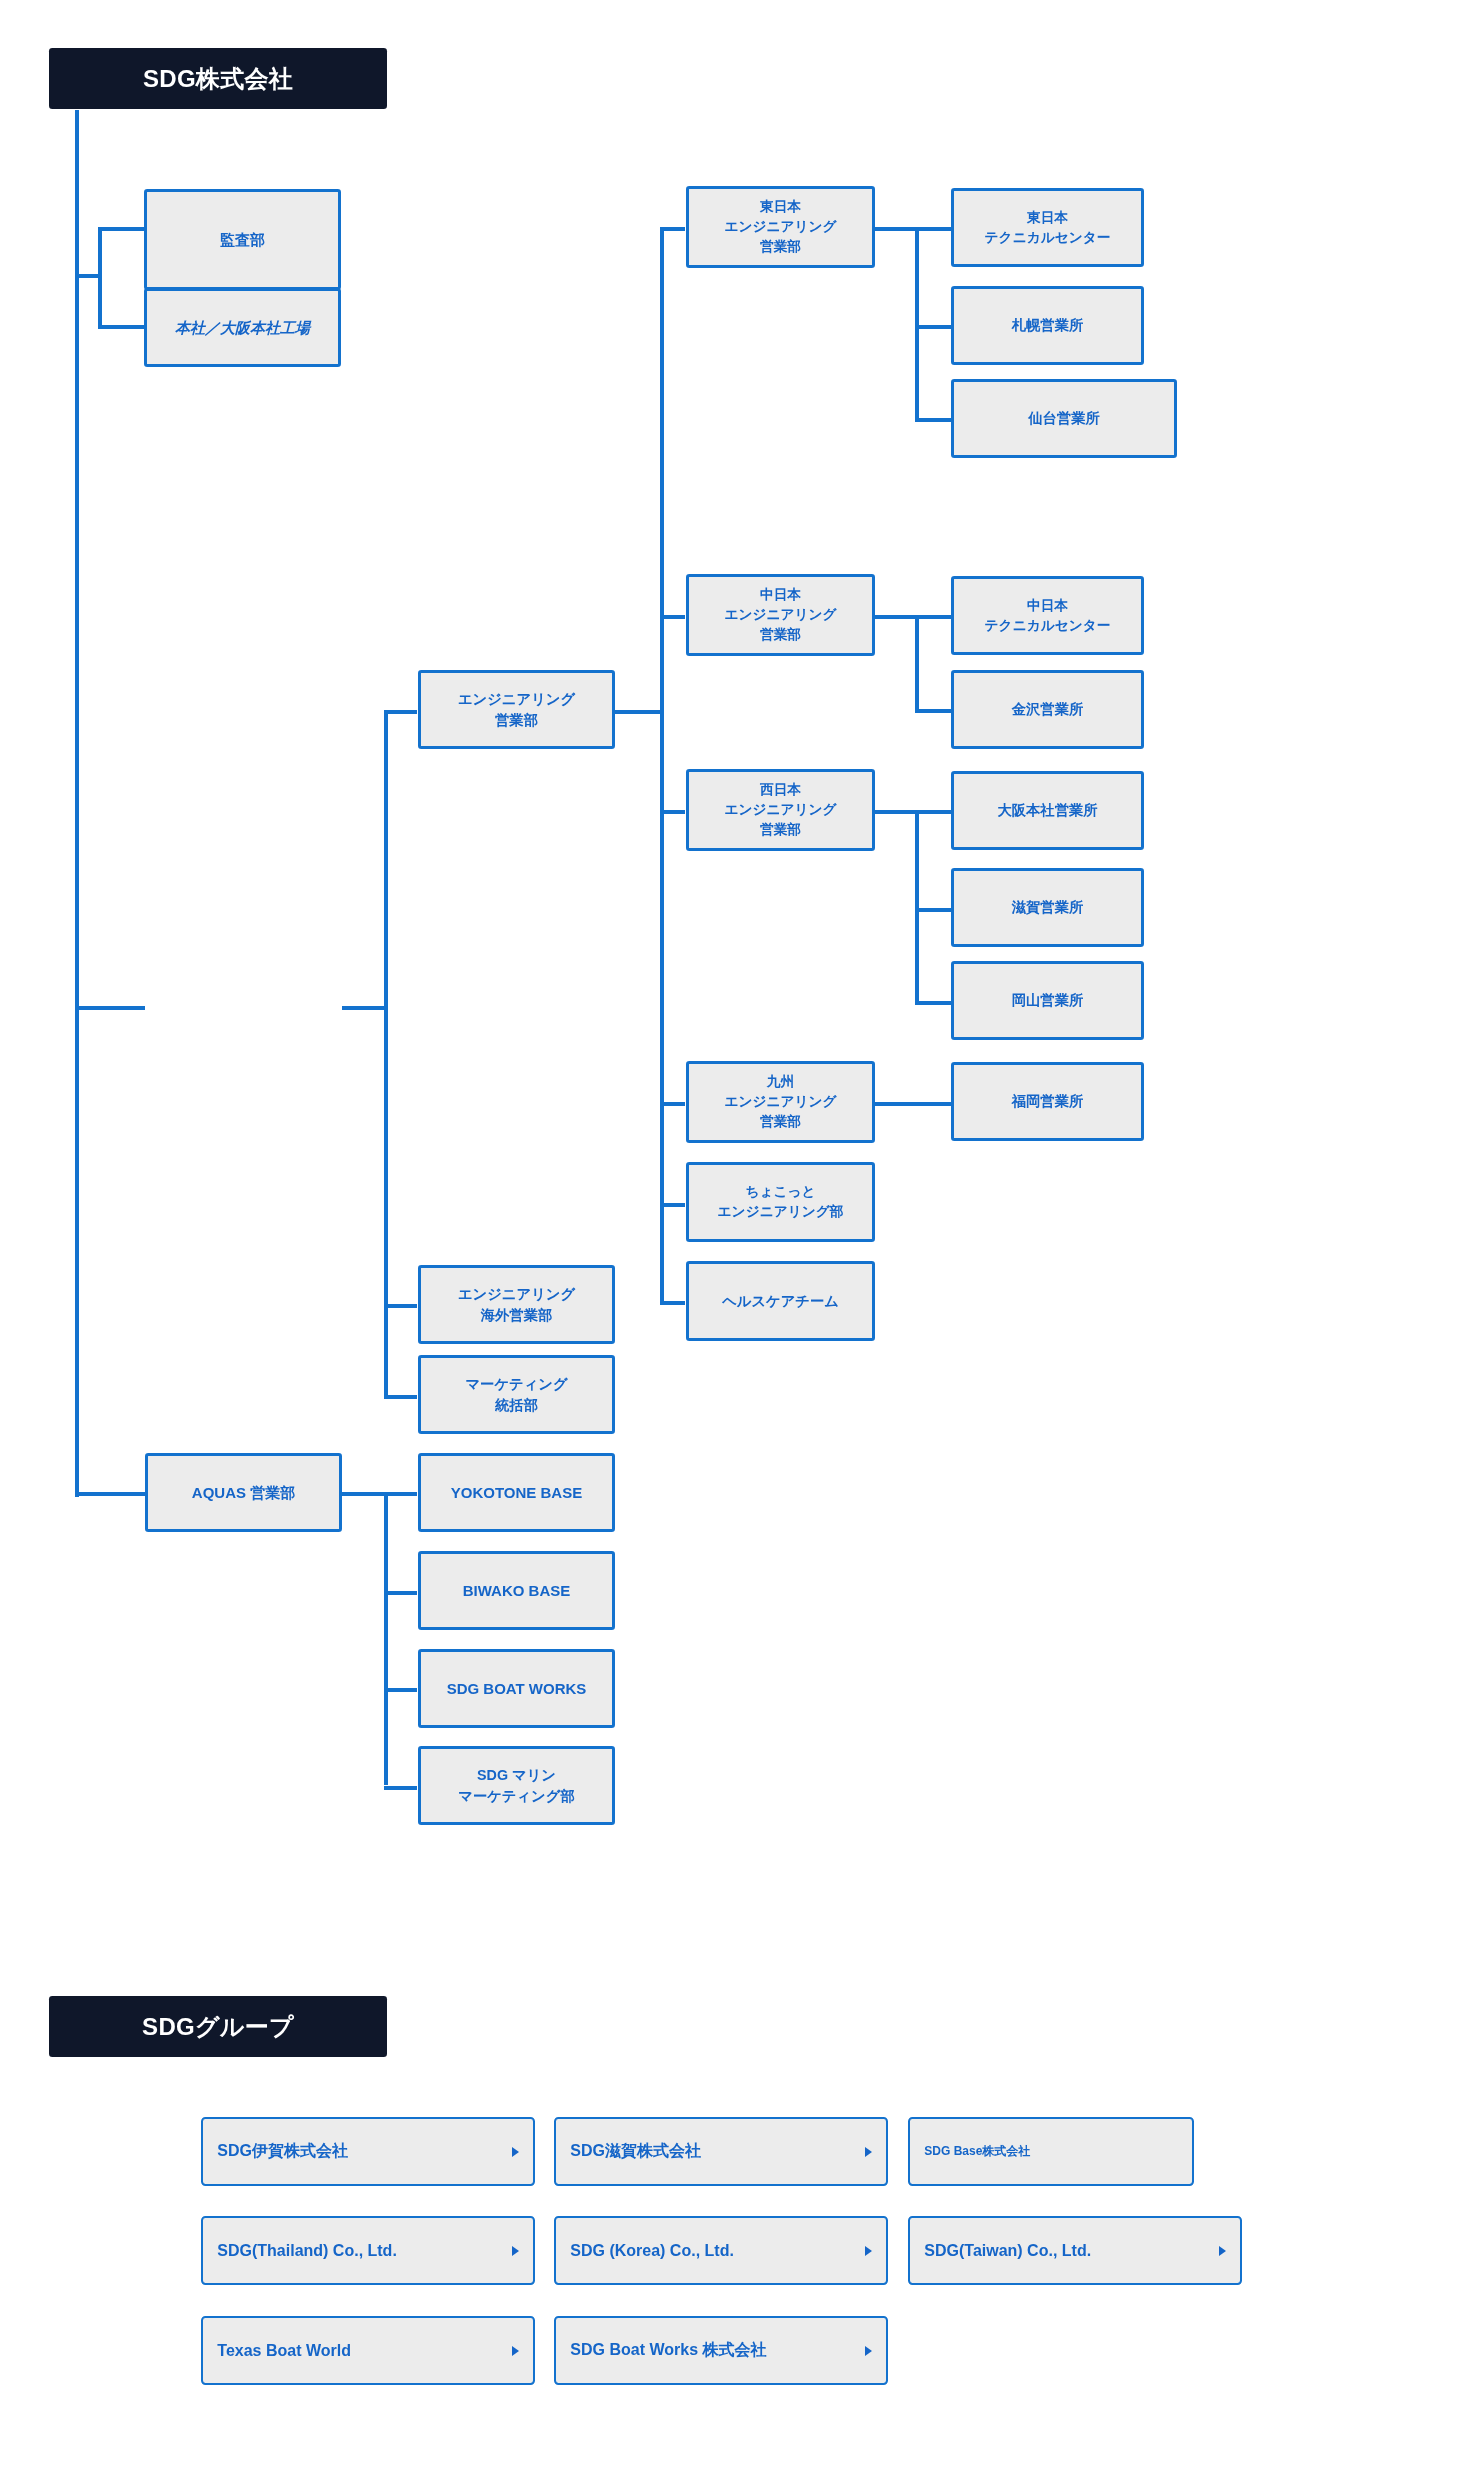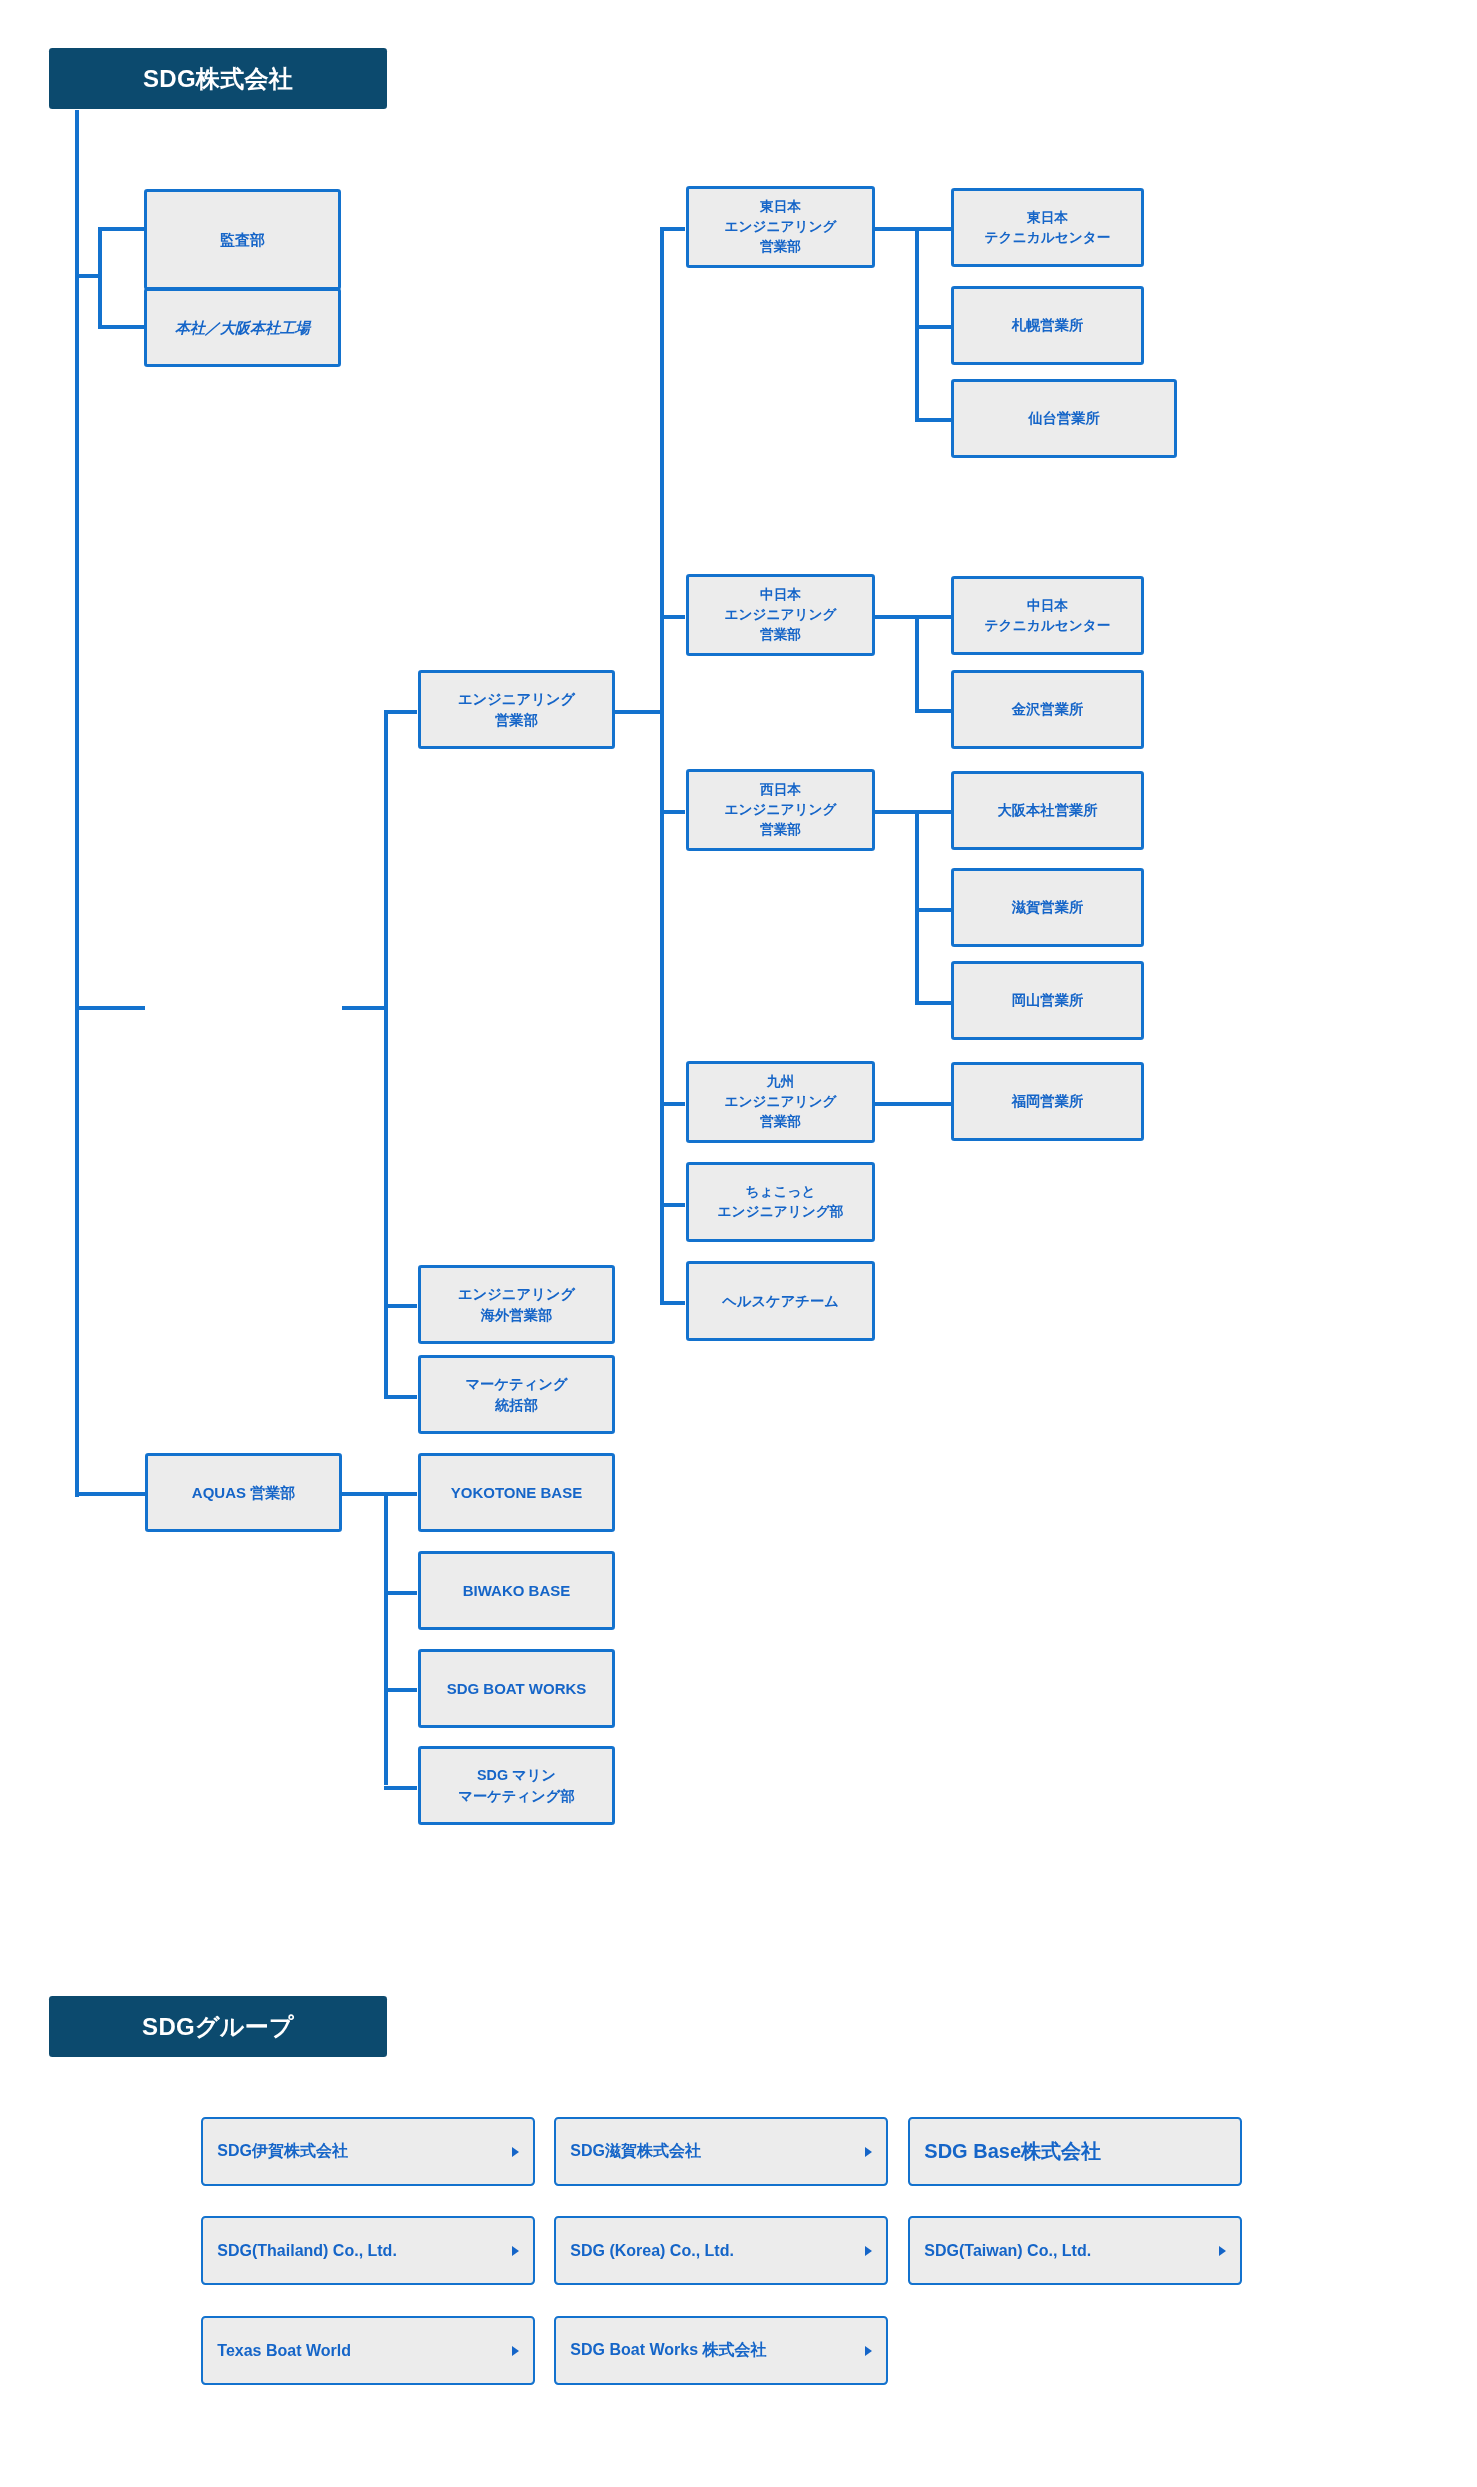"SDG株式会社" .banner { background: #0c4a6e -> #0f172a }
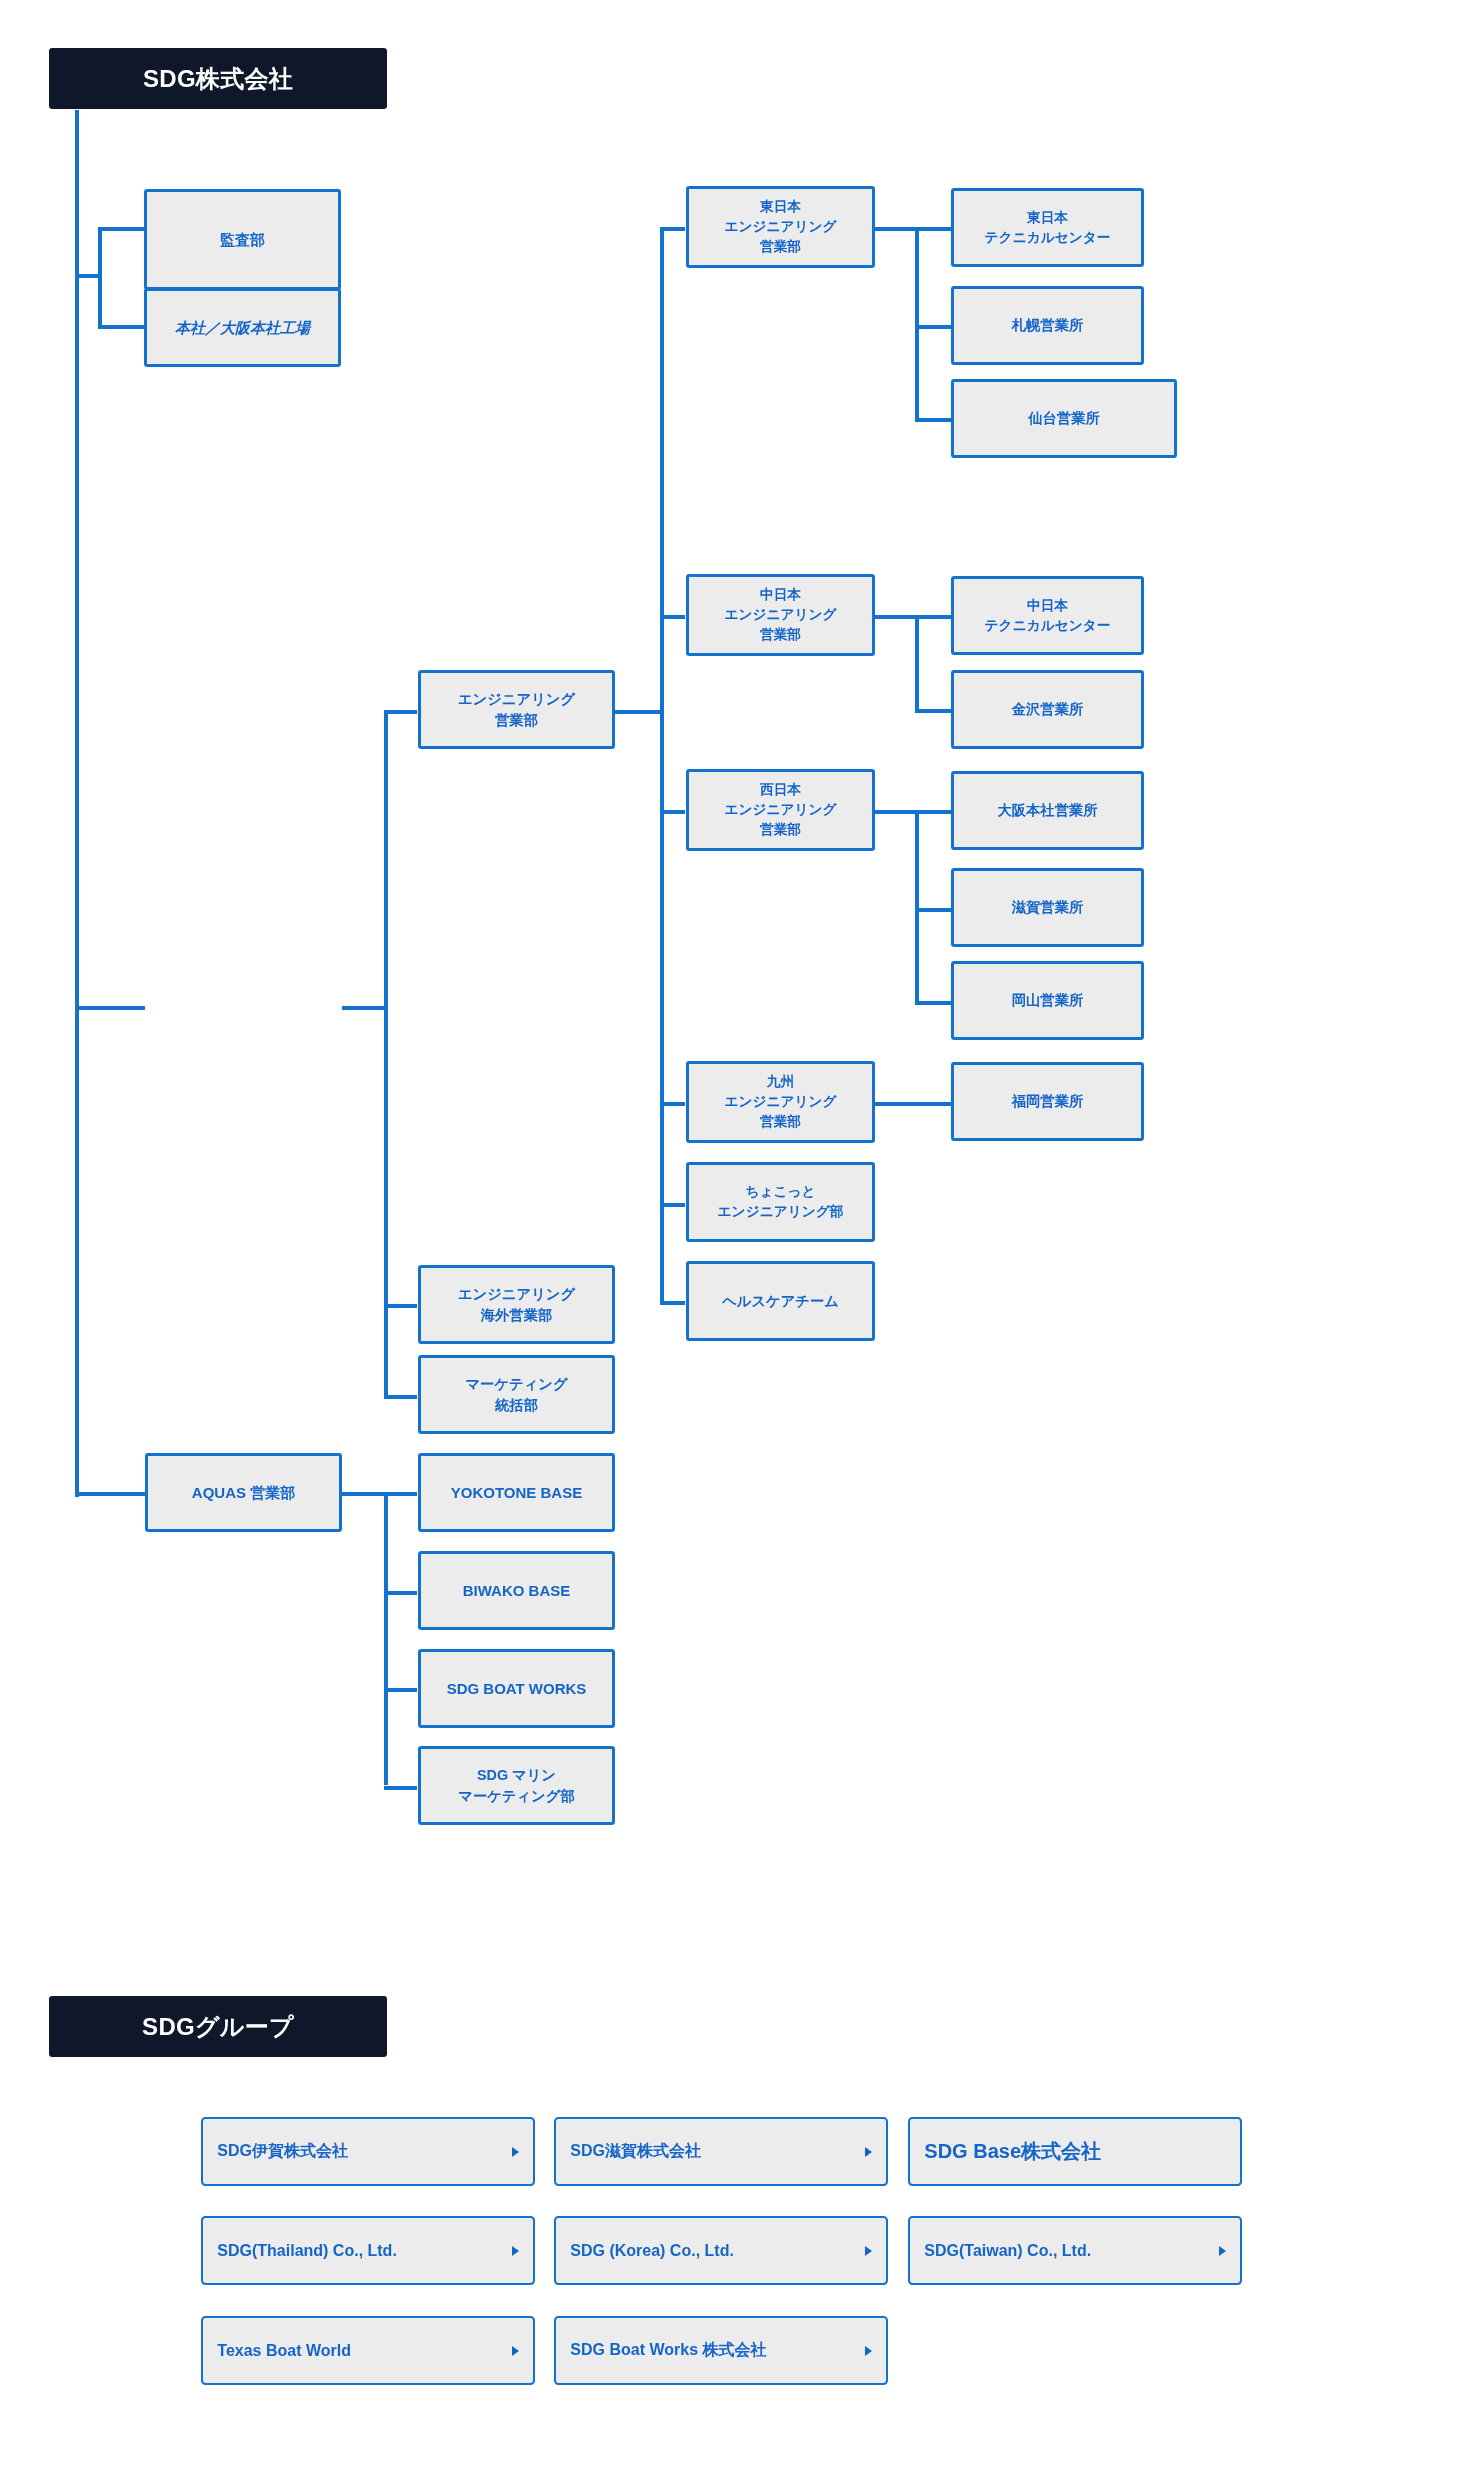"SDG Base株式会社" div.gcard { font-size: 20px -> 12px; width: 334px -> 286px }
